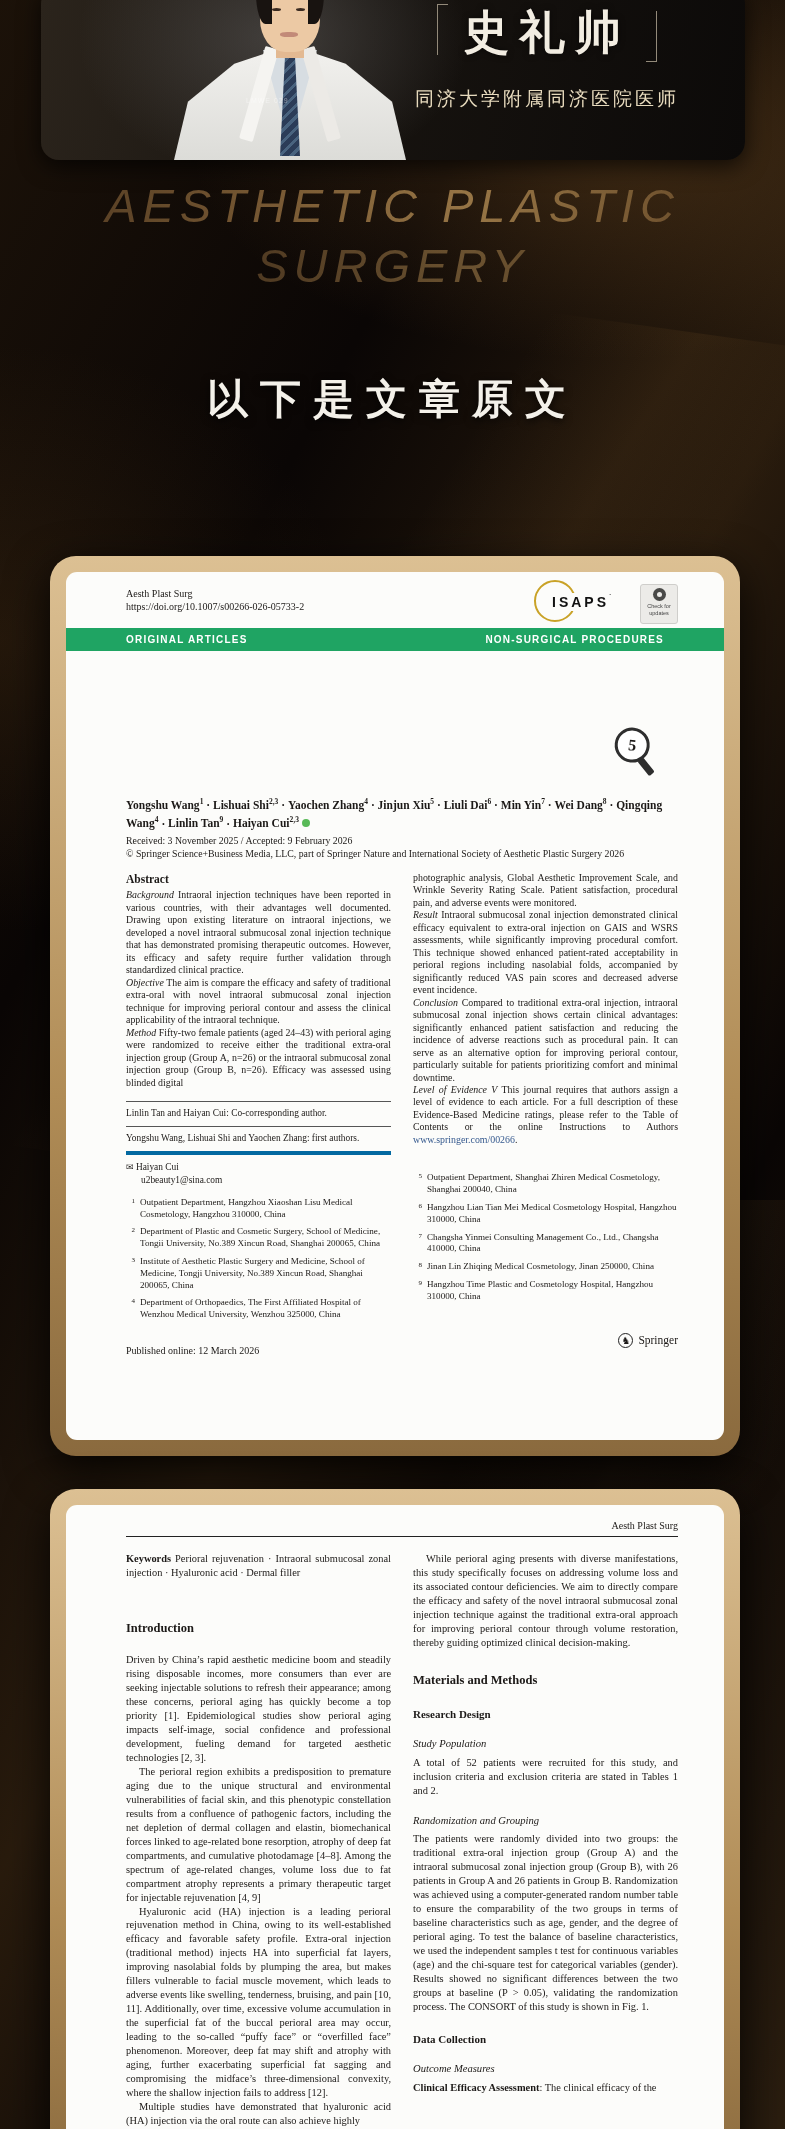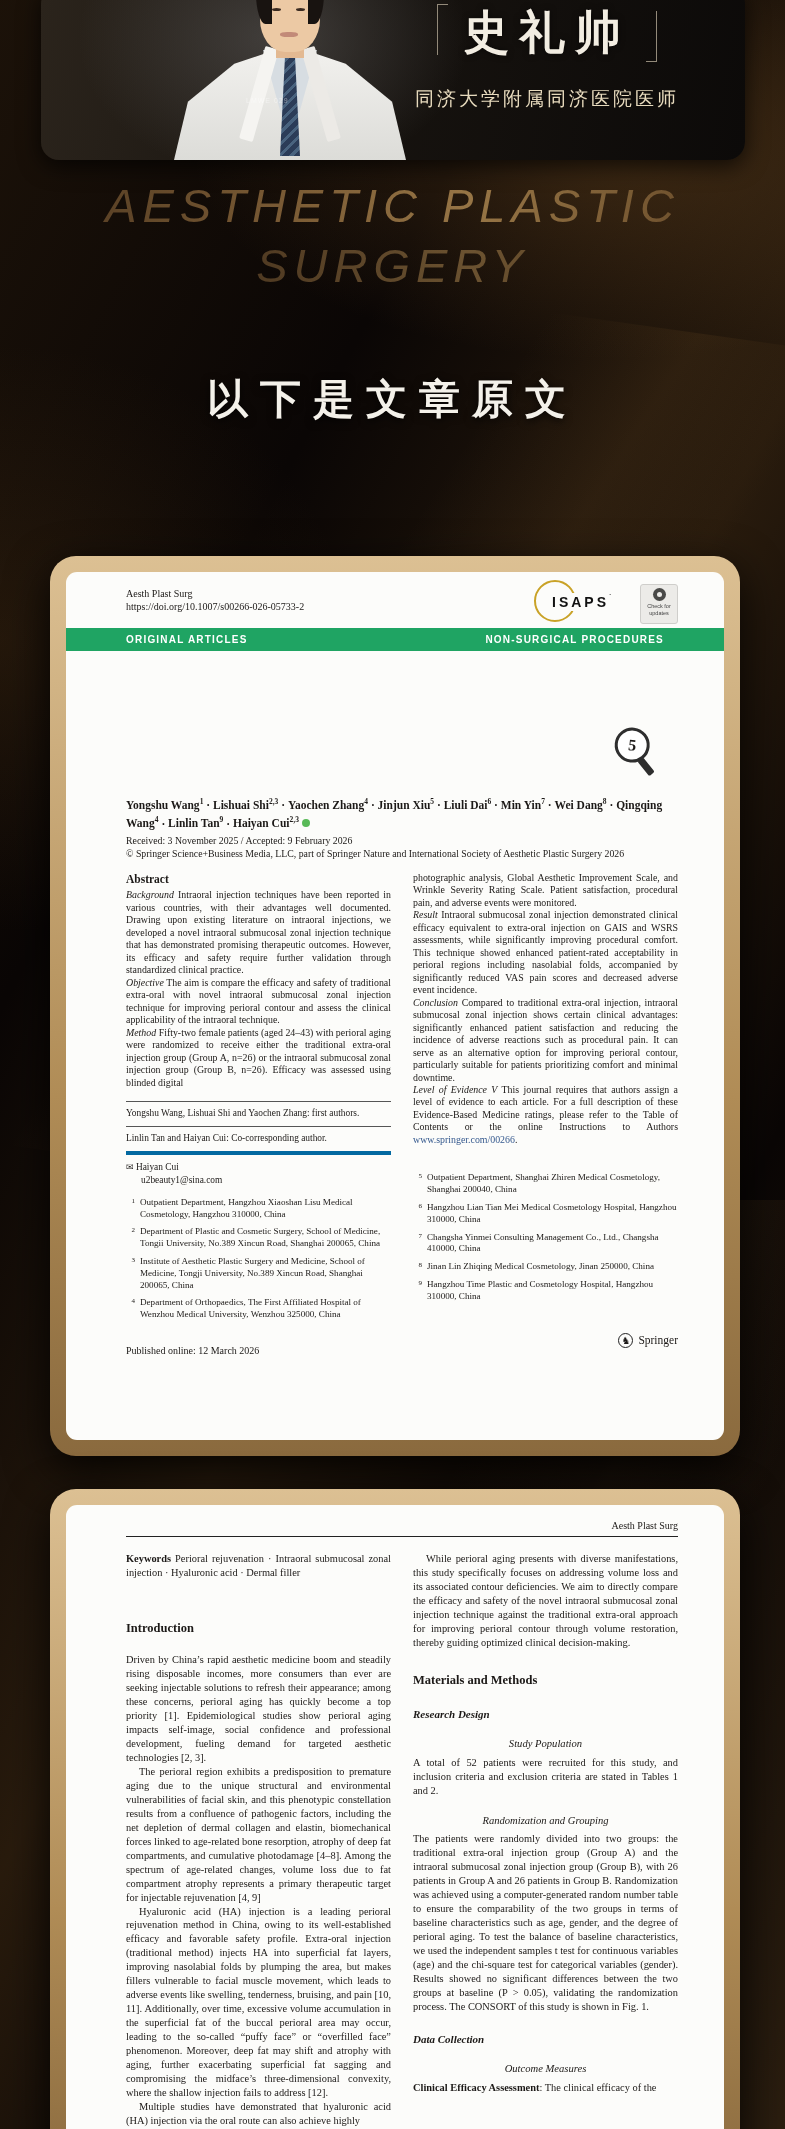"Yongshu Wang, Lishuai Shi and" div.fnote { order: before "Linlin Tan and Haiyan Cui:" -> after "Linlin Tan and Haiyan Cui:" }
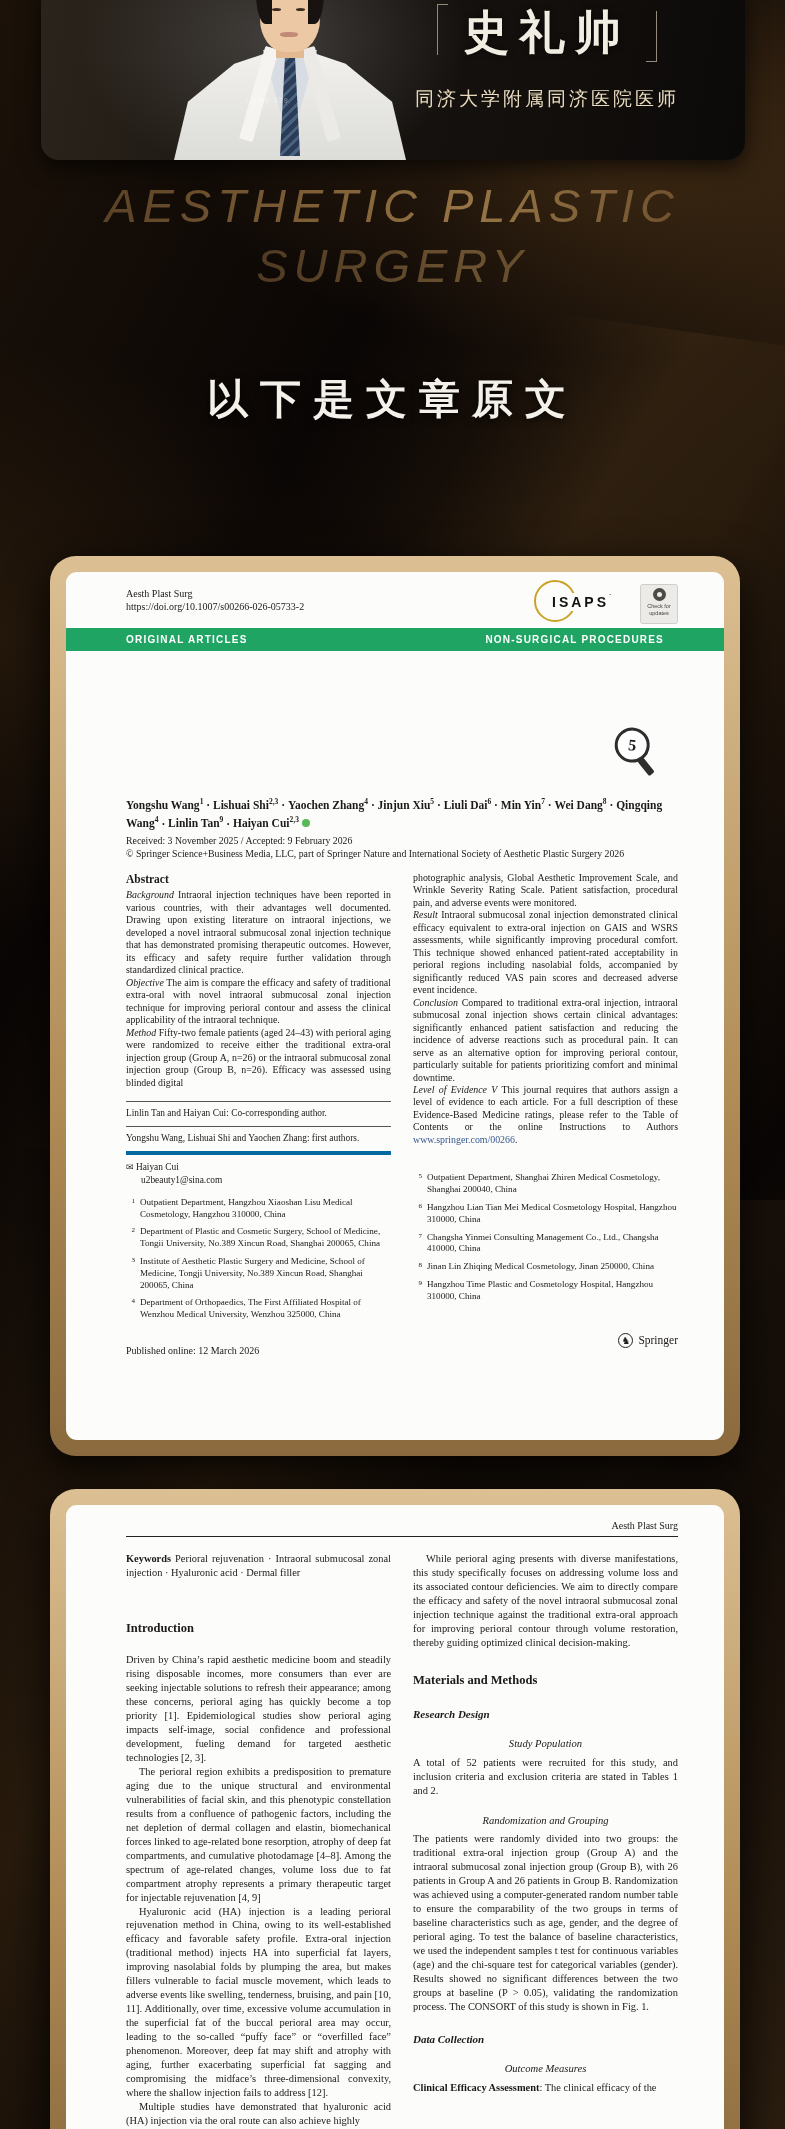"Research Design" .mt18 { font-style: italic -> none }
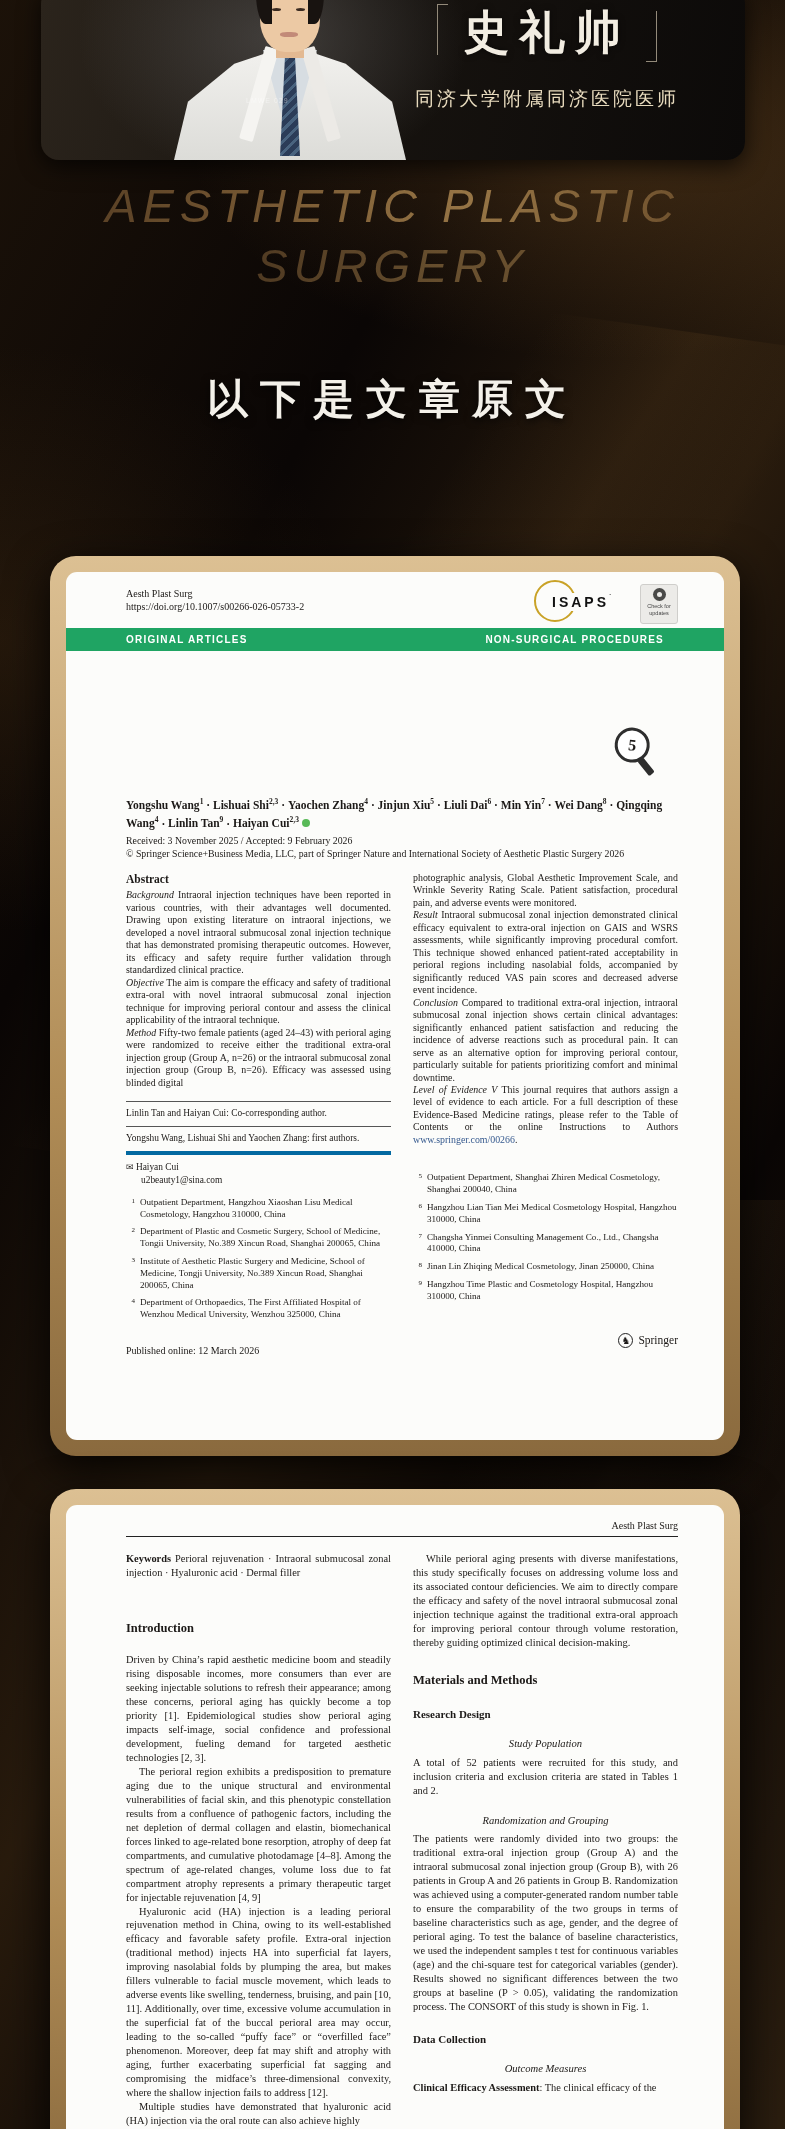"Study Population" .h3 { text-align: center -> left }
